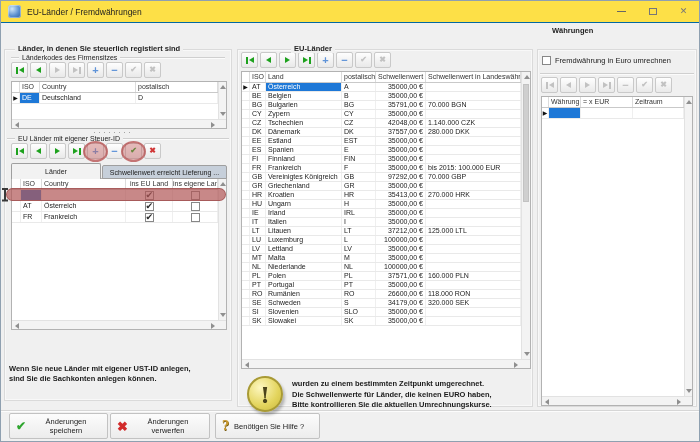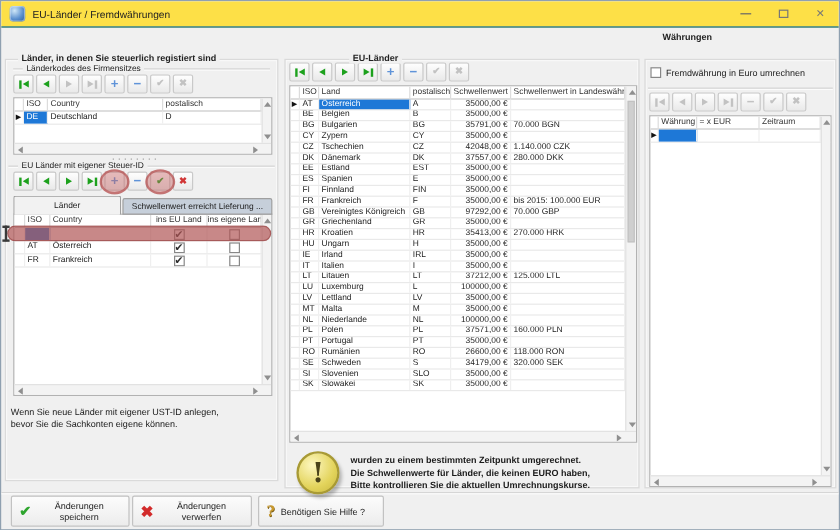"Wenn Sie neue Länder mit" .note { font-weight: normal -> bold; margin-top: none -> 25px }
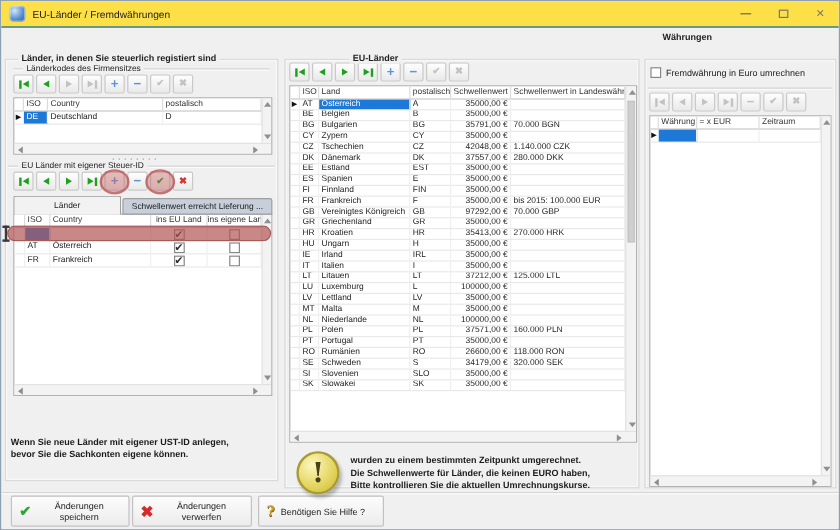"bevor Sie die Sachkonten eigene" div { text: bevor Sie die Sachkonten eigene -> sind Sie die Sachkonten anlegen }
